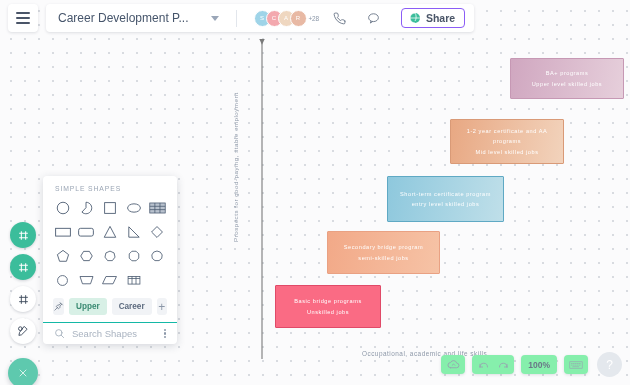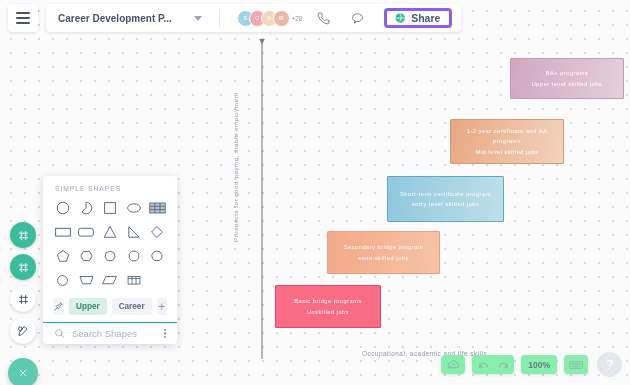"Career Development P..." #doc-title { font-size: 10px -> 12px; font-weight: bold -> none }
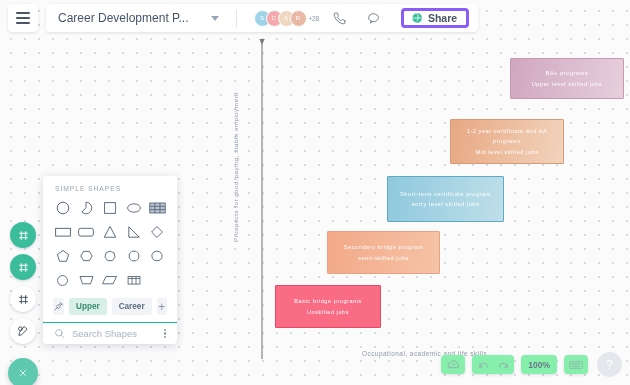"Share" #share-btn { border: 3px solid #8b5cf6 -> 1px solid #8b5cf6 }
